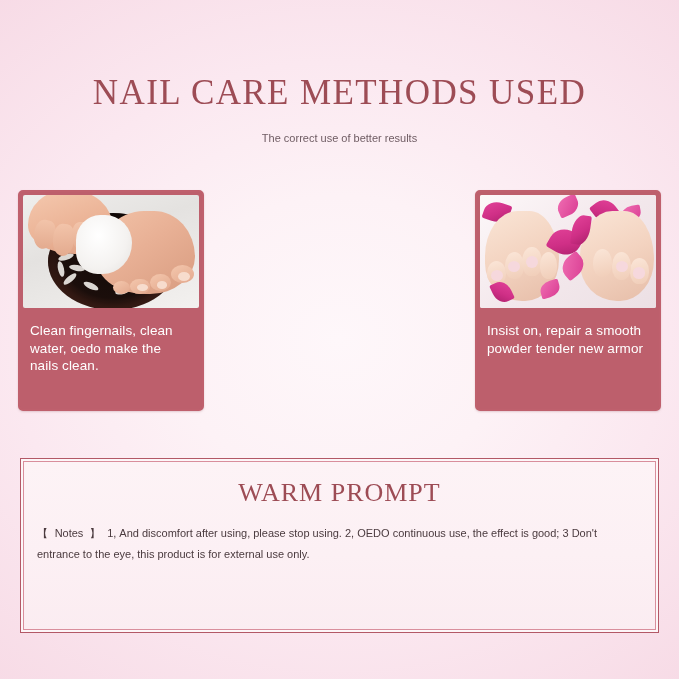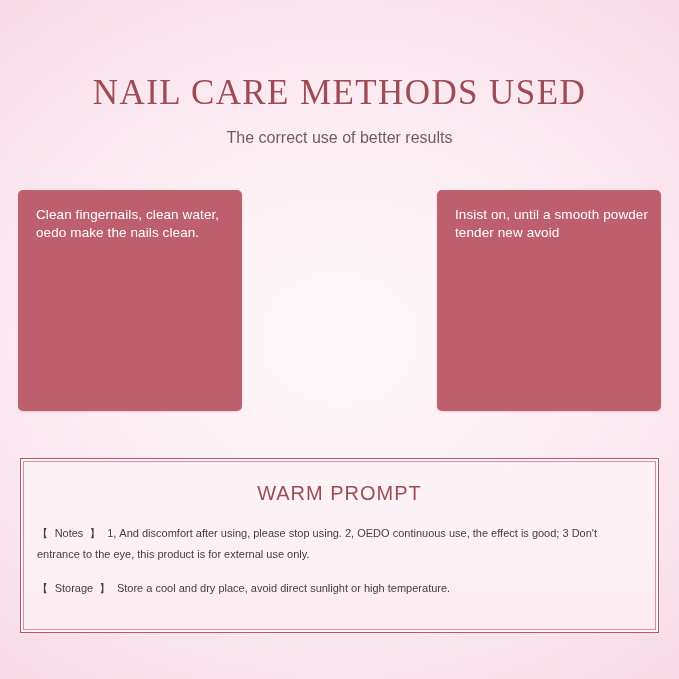"The correct use of better" .sub-title { font-size: 16px -> 11px }
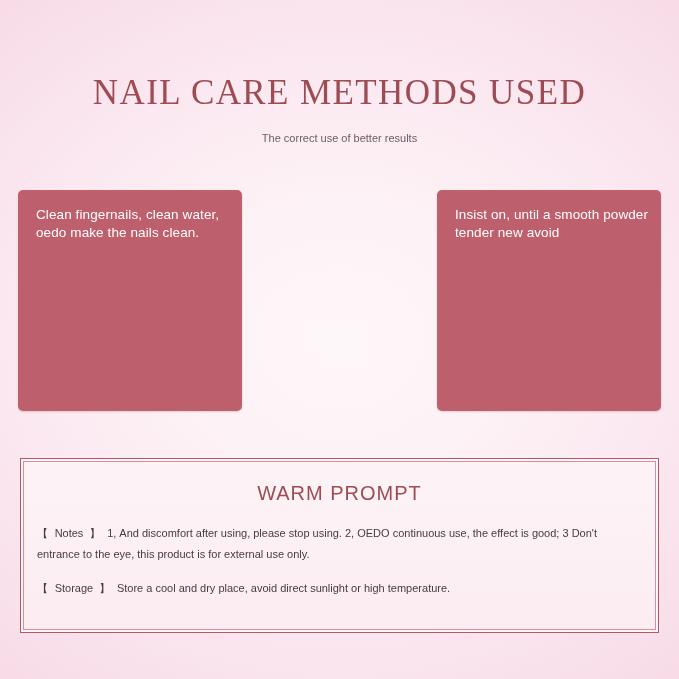"Clean fingernails, clean water, oedo" .card { flex-direction: row -> column; width: 224px -> 186px }
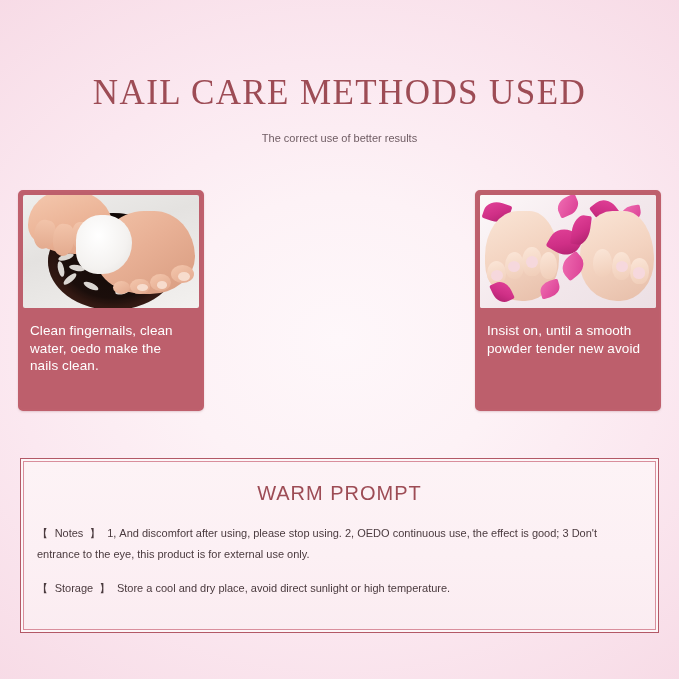"Insist on, until a smooth" div.card-caption { text: until a smooth powder tender new avoid -> repair a smooth powder tender new armor }
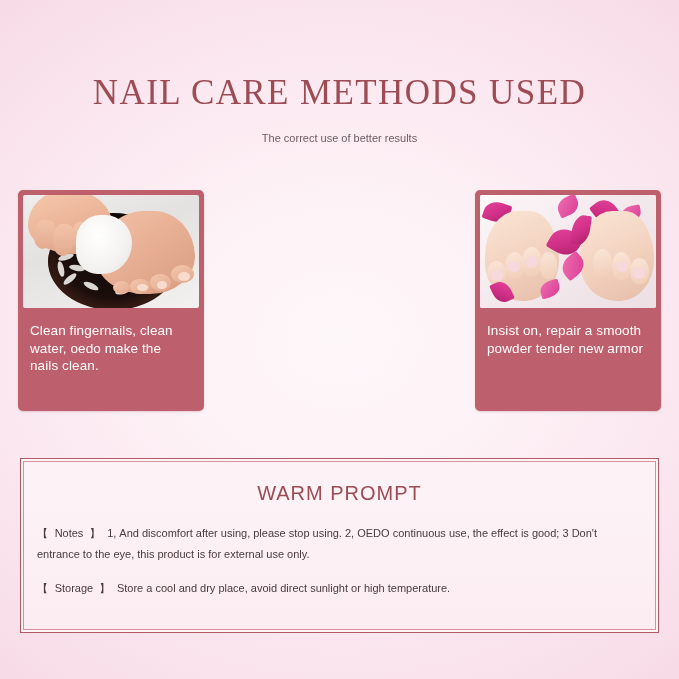"WARM PROMPT" .prompt-title { font-family: Liberation Sans, sans-serif -> Liberation Serif, serif; font-size: 20px -> 26px }
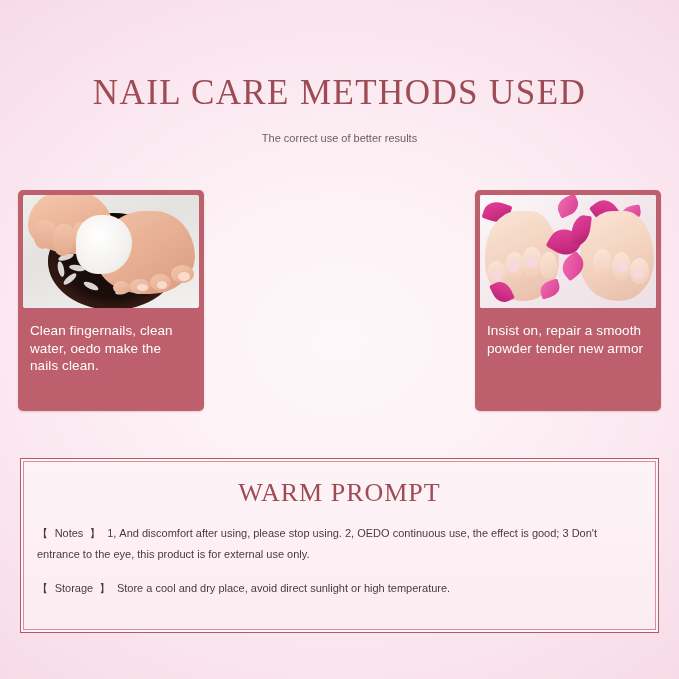"【 Storage 】 Store a" p.prompt-para { html: <p><span>【</span>&nbsp;&nbsp;<span>Storage</span>&nbsp;&nbsp;<span>】</span>&nbsp;&nbsp;<span>Store a cool and dry place, avoid direct sunlight or high temperature.</span></p> -> none }
